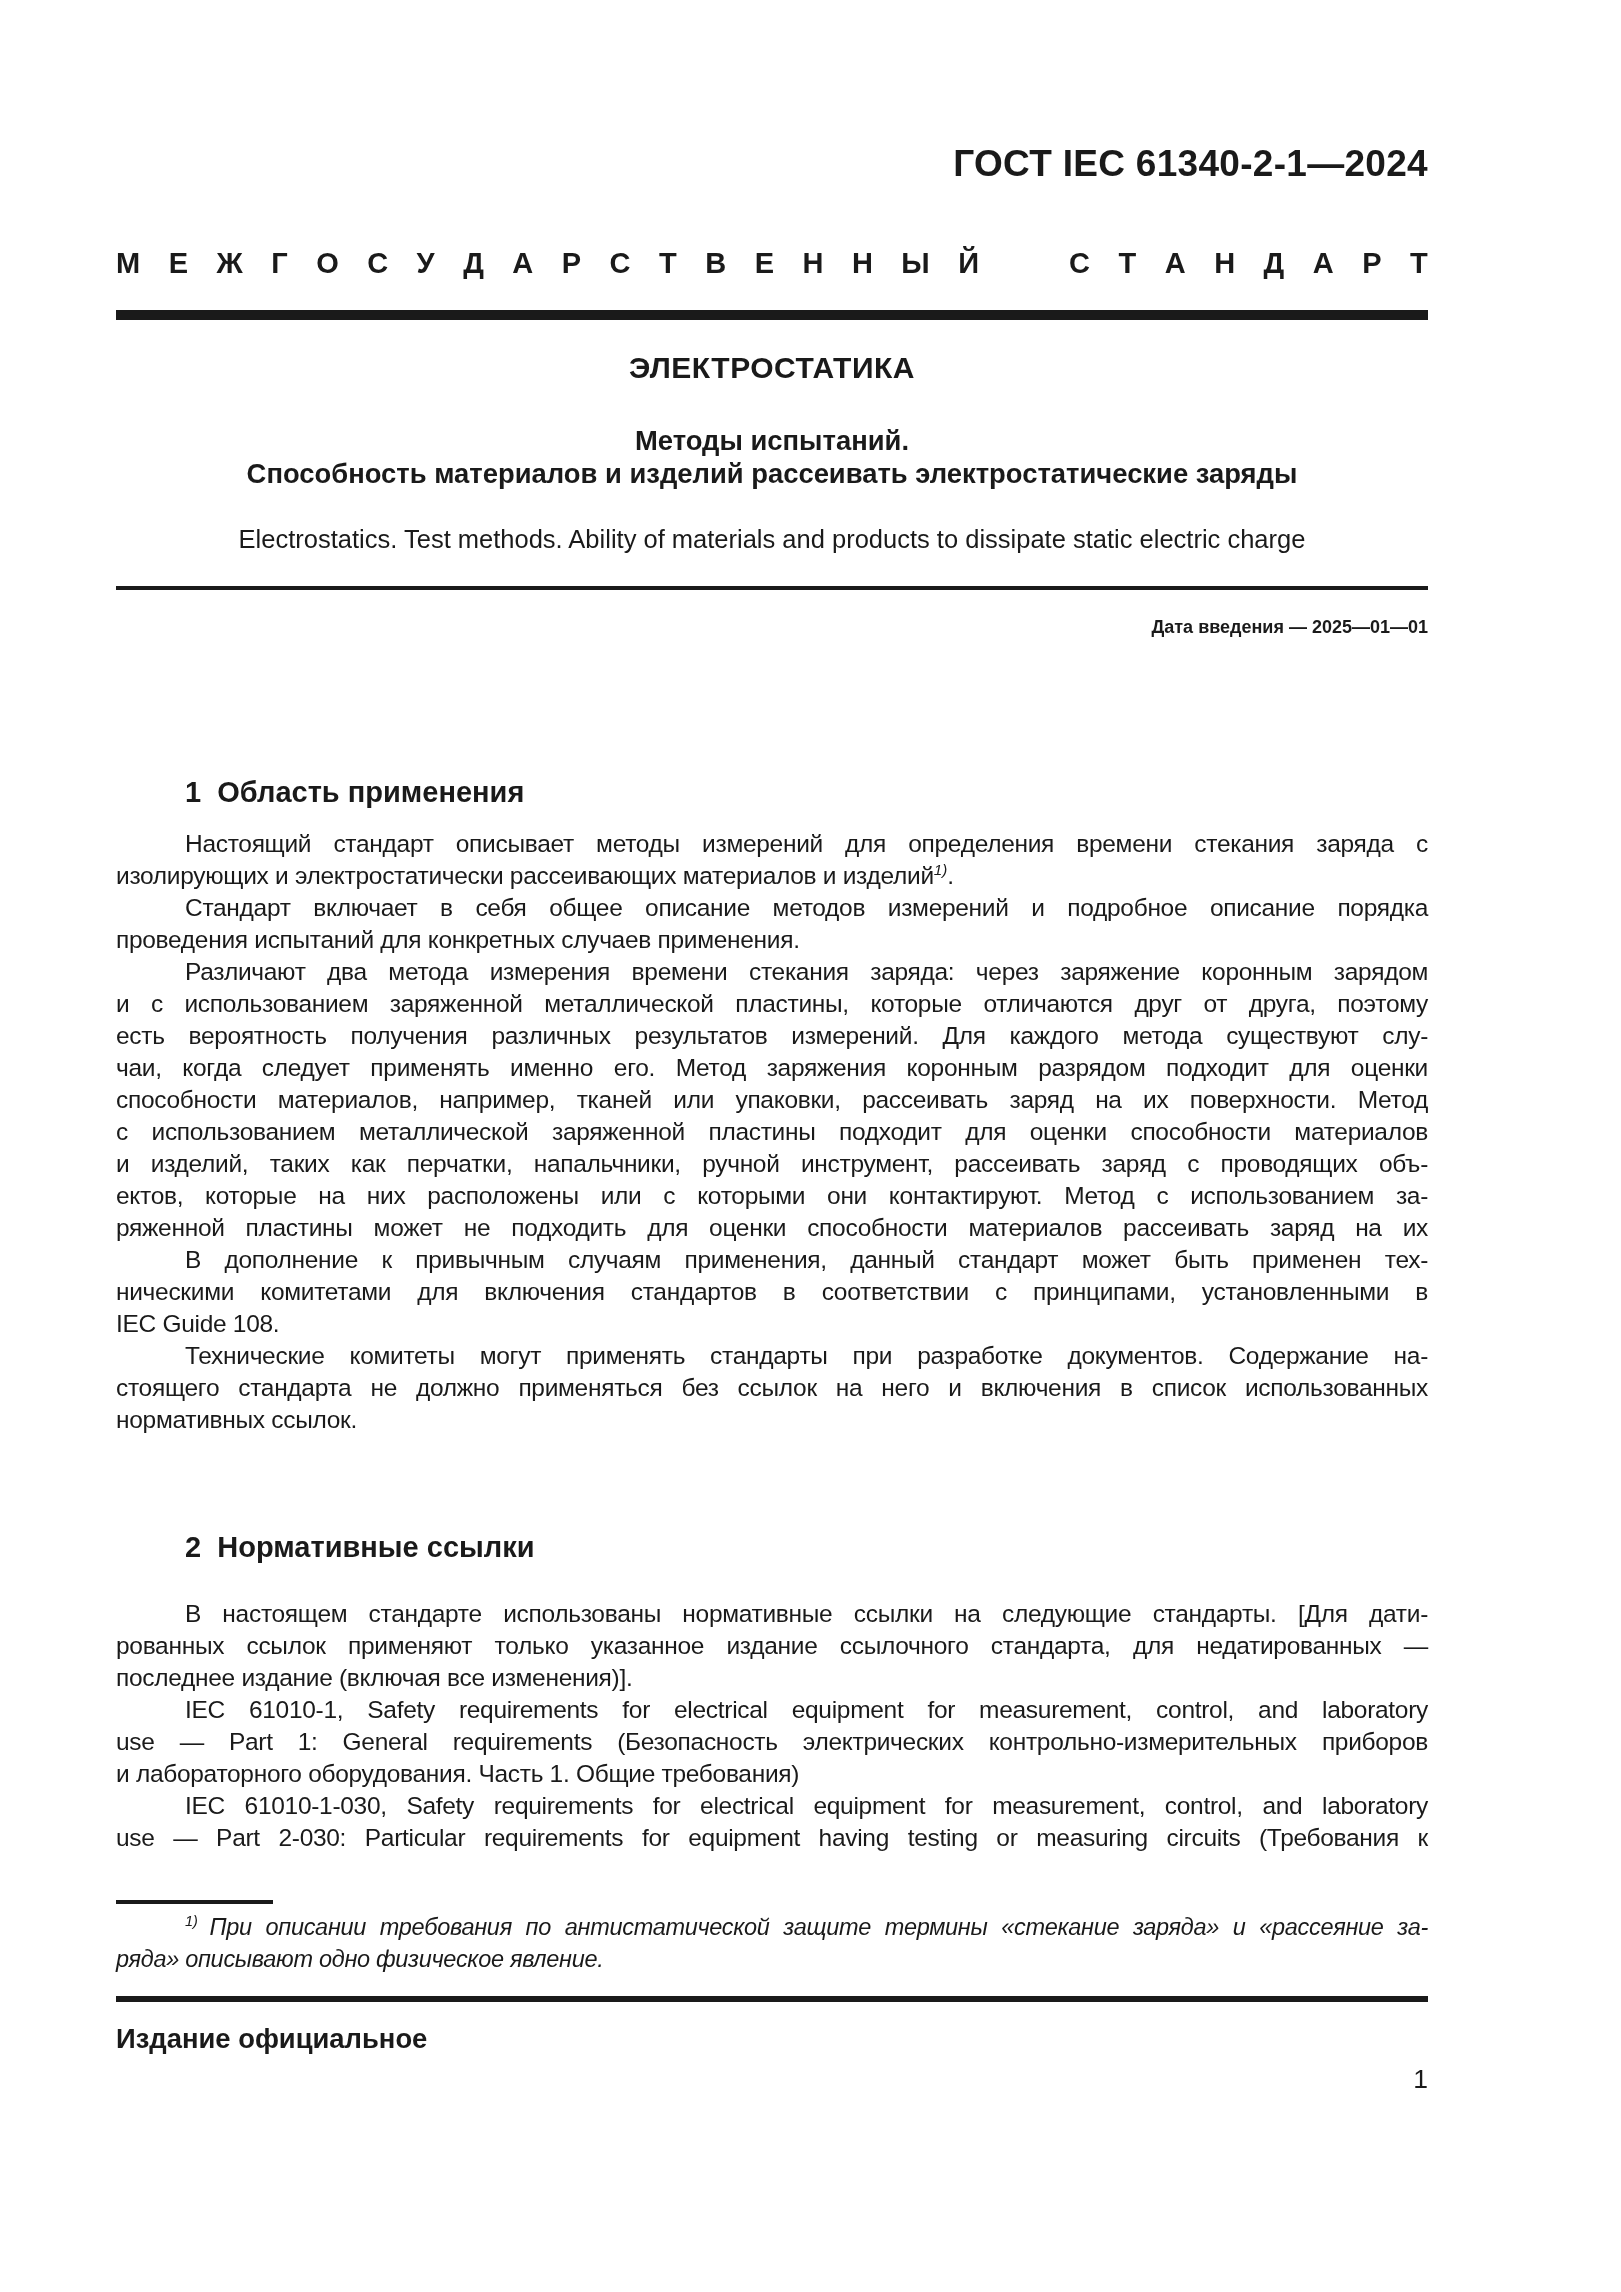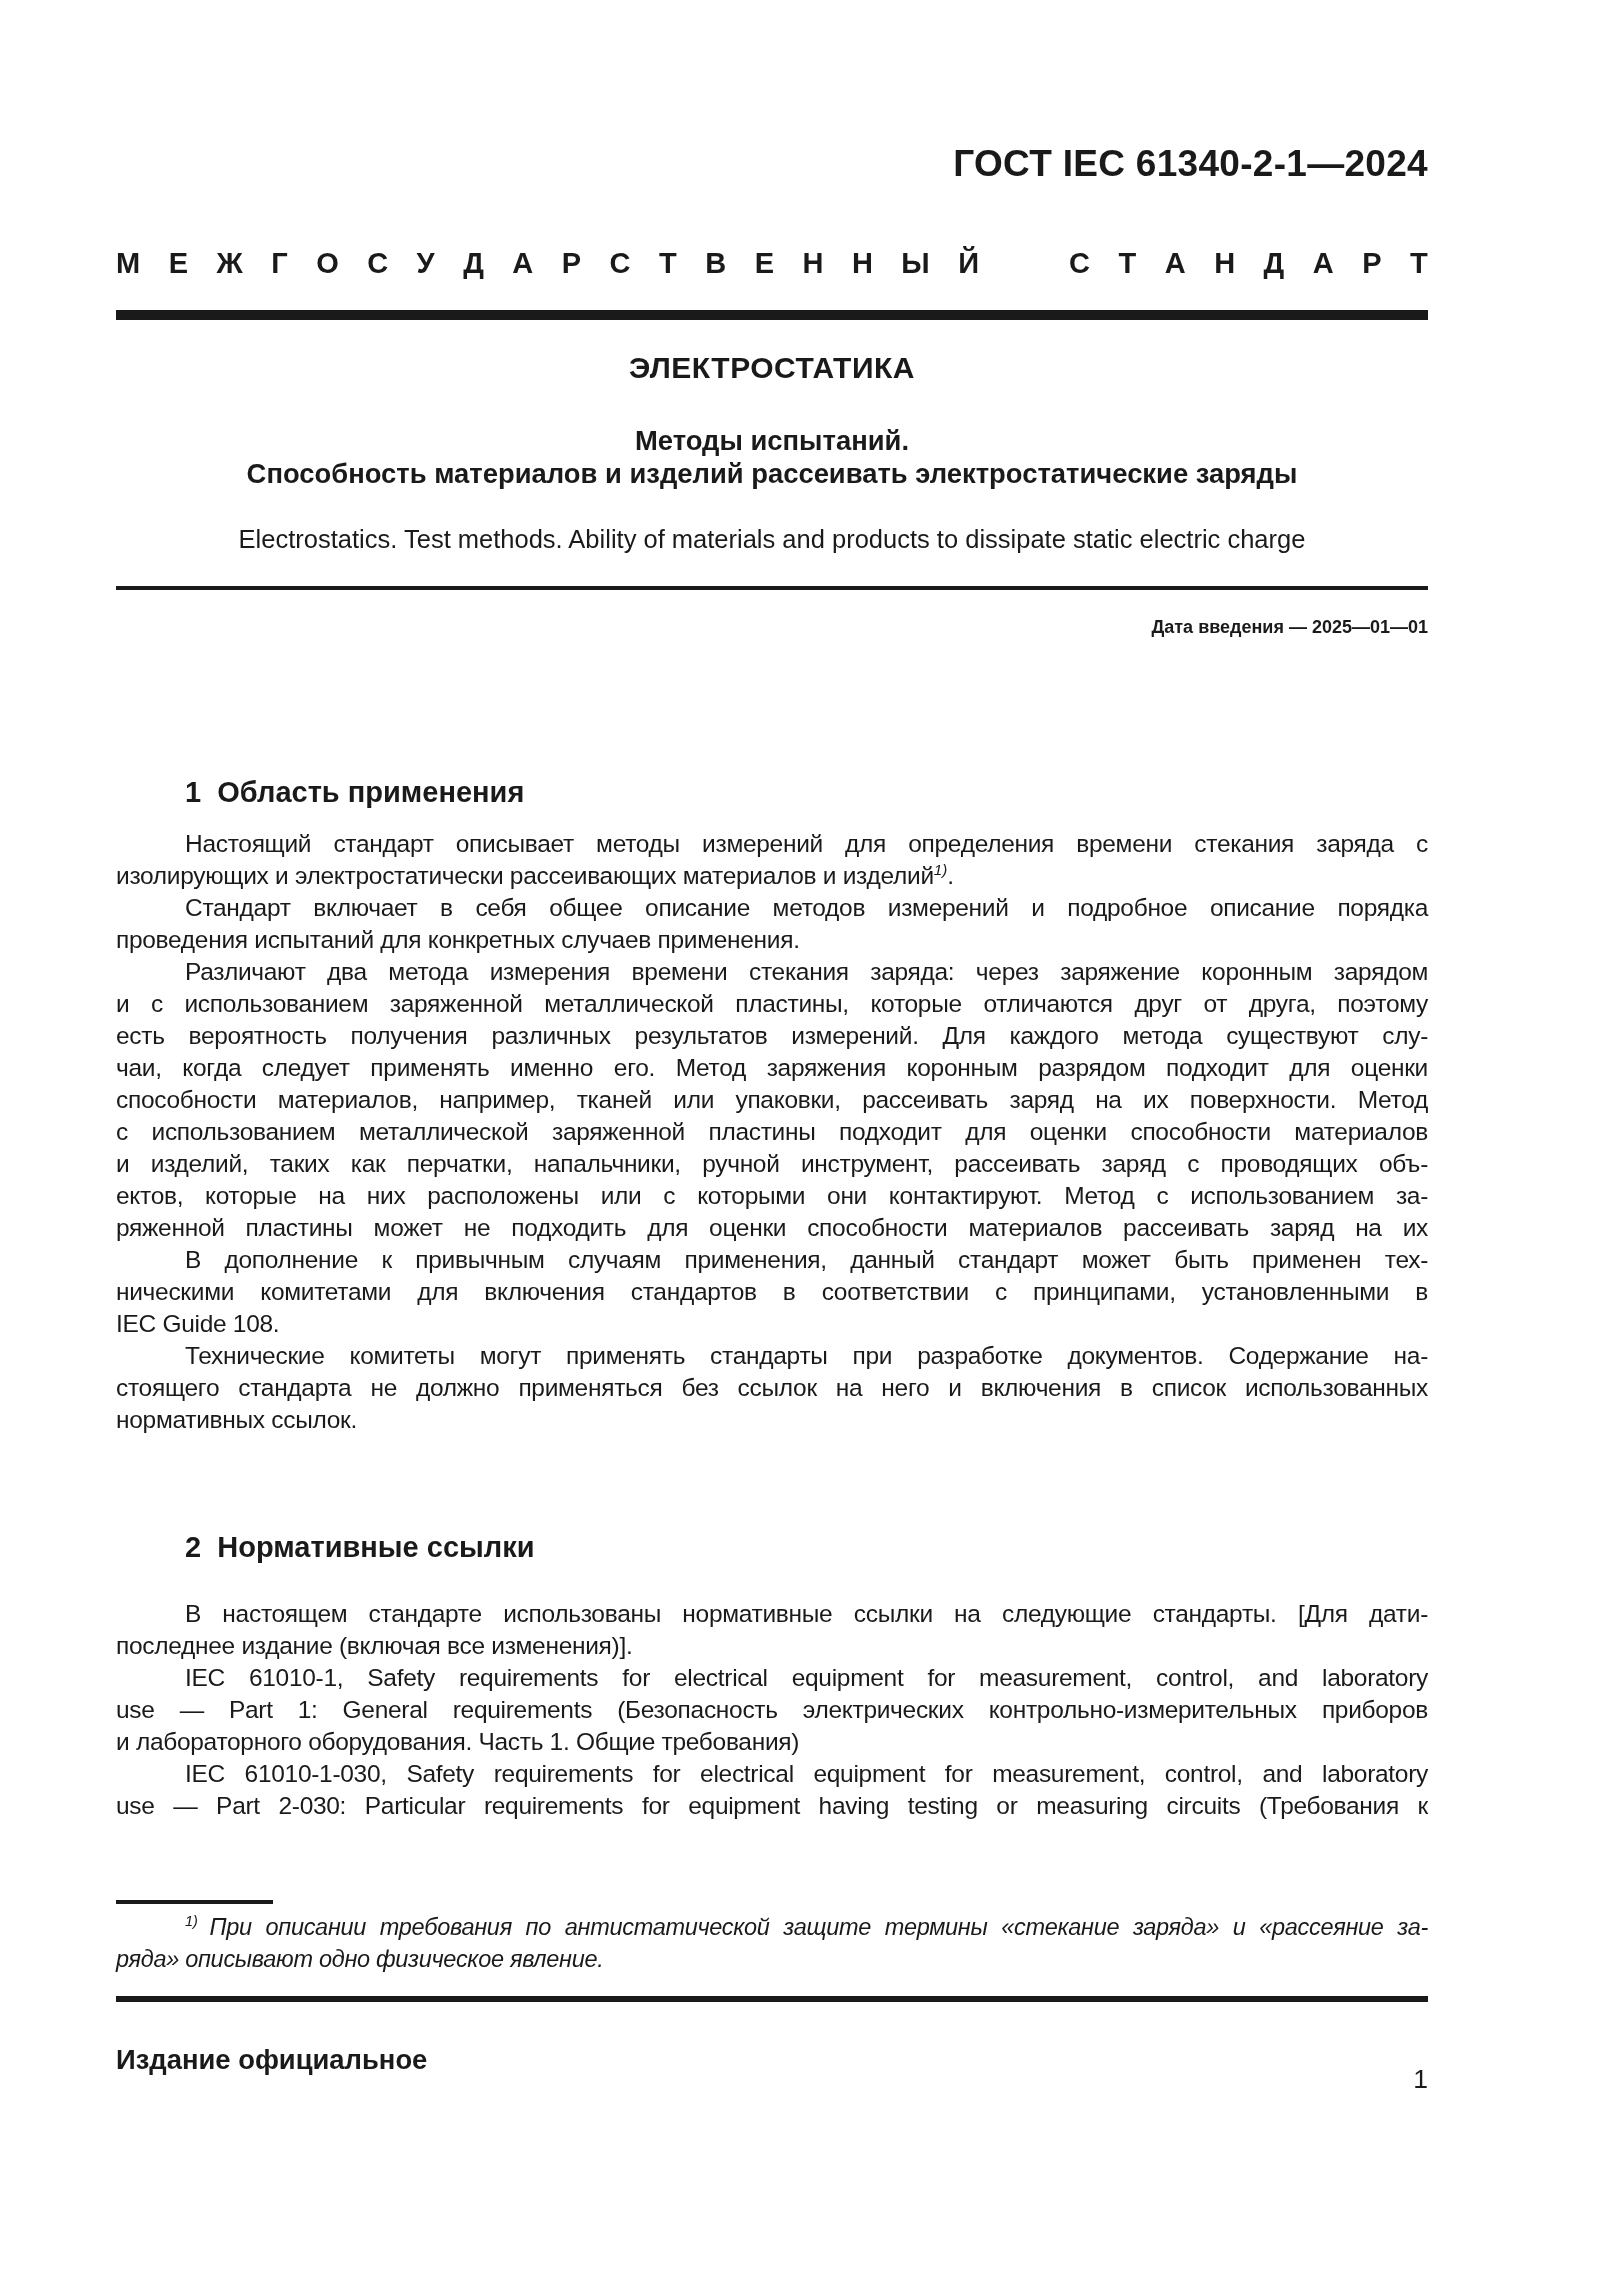"рованных ссылок применяют только" div.line { html: none -> <div><span>рованных ссылок применяют только указанное издание ссылочного стандарта, для недатированных —</span></div> }
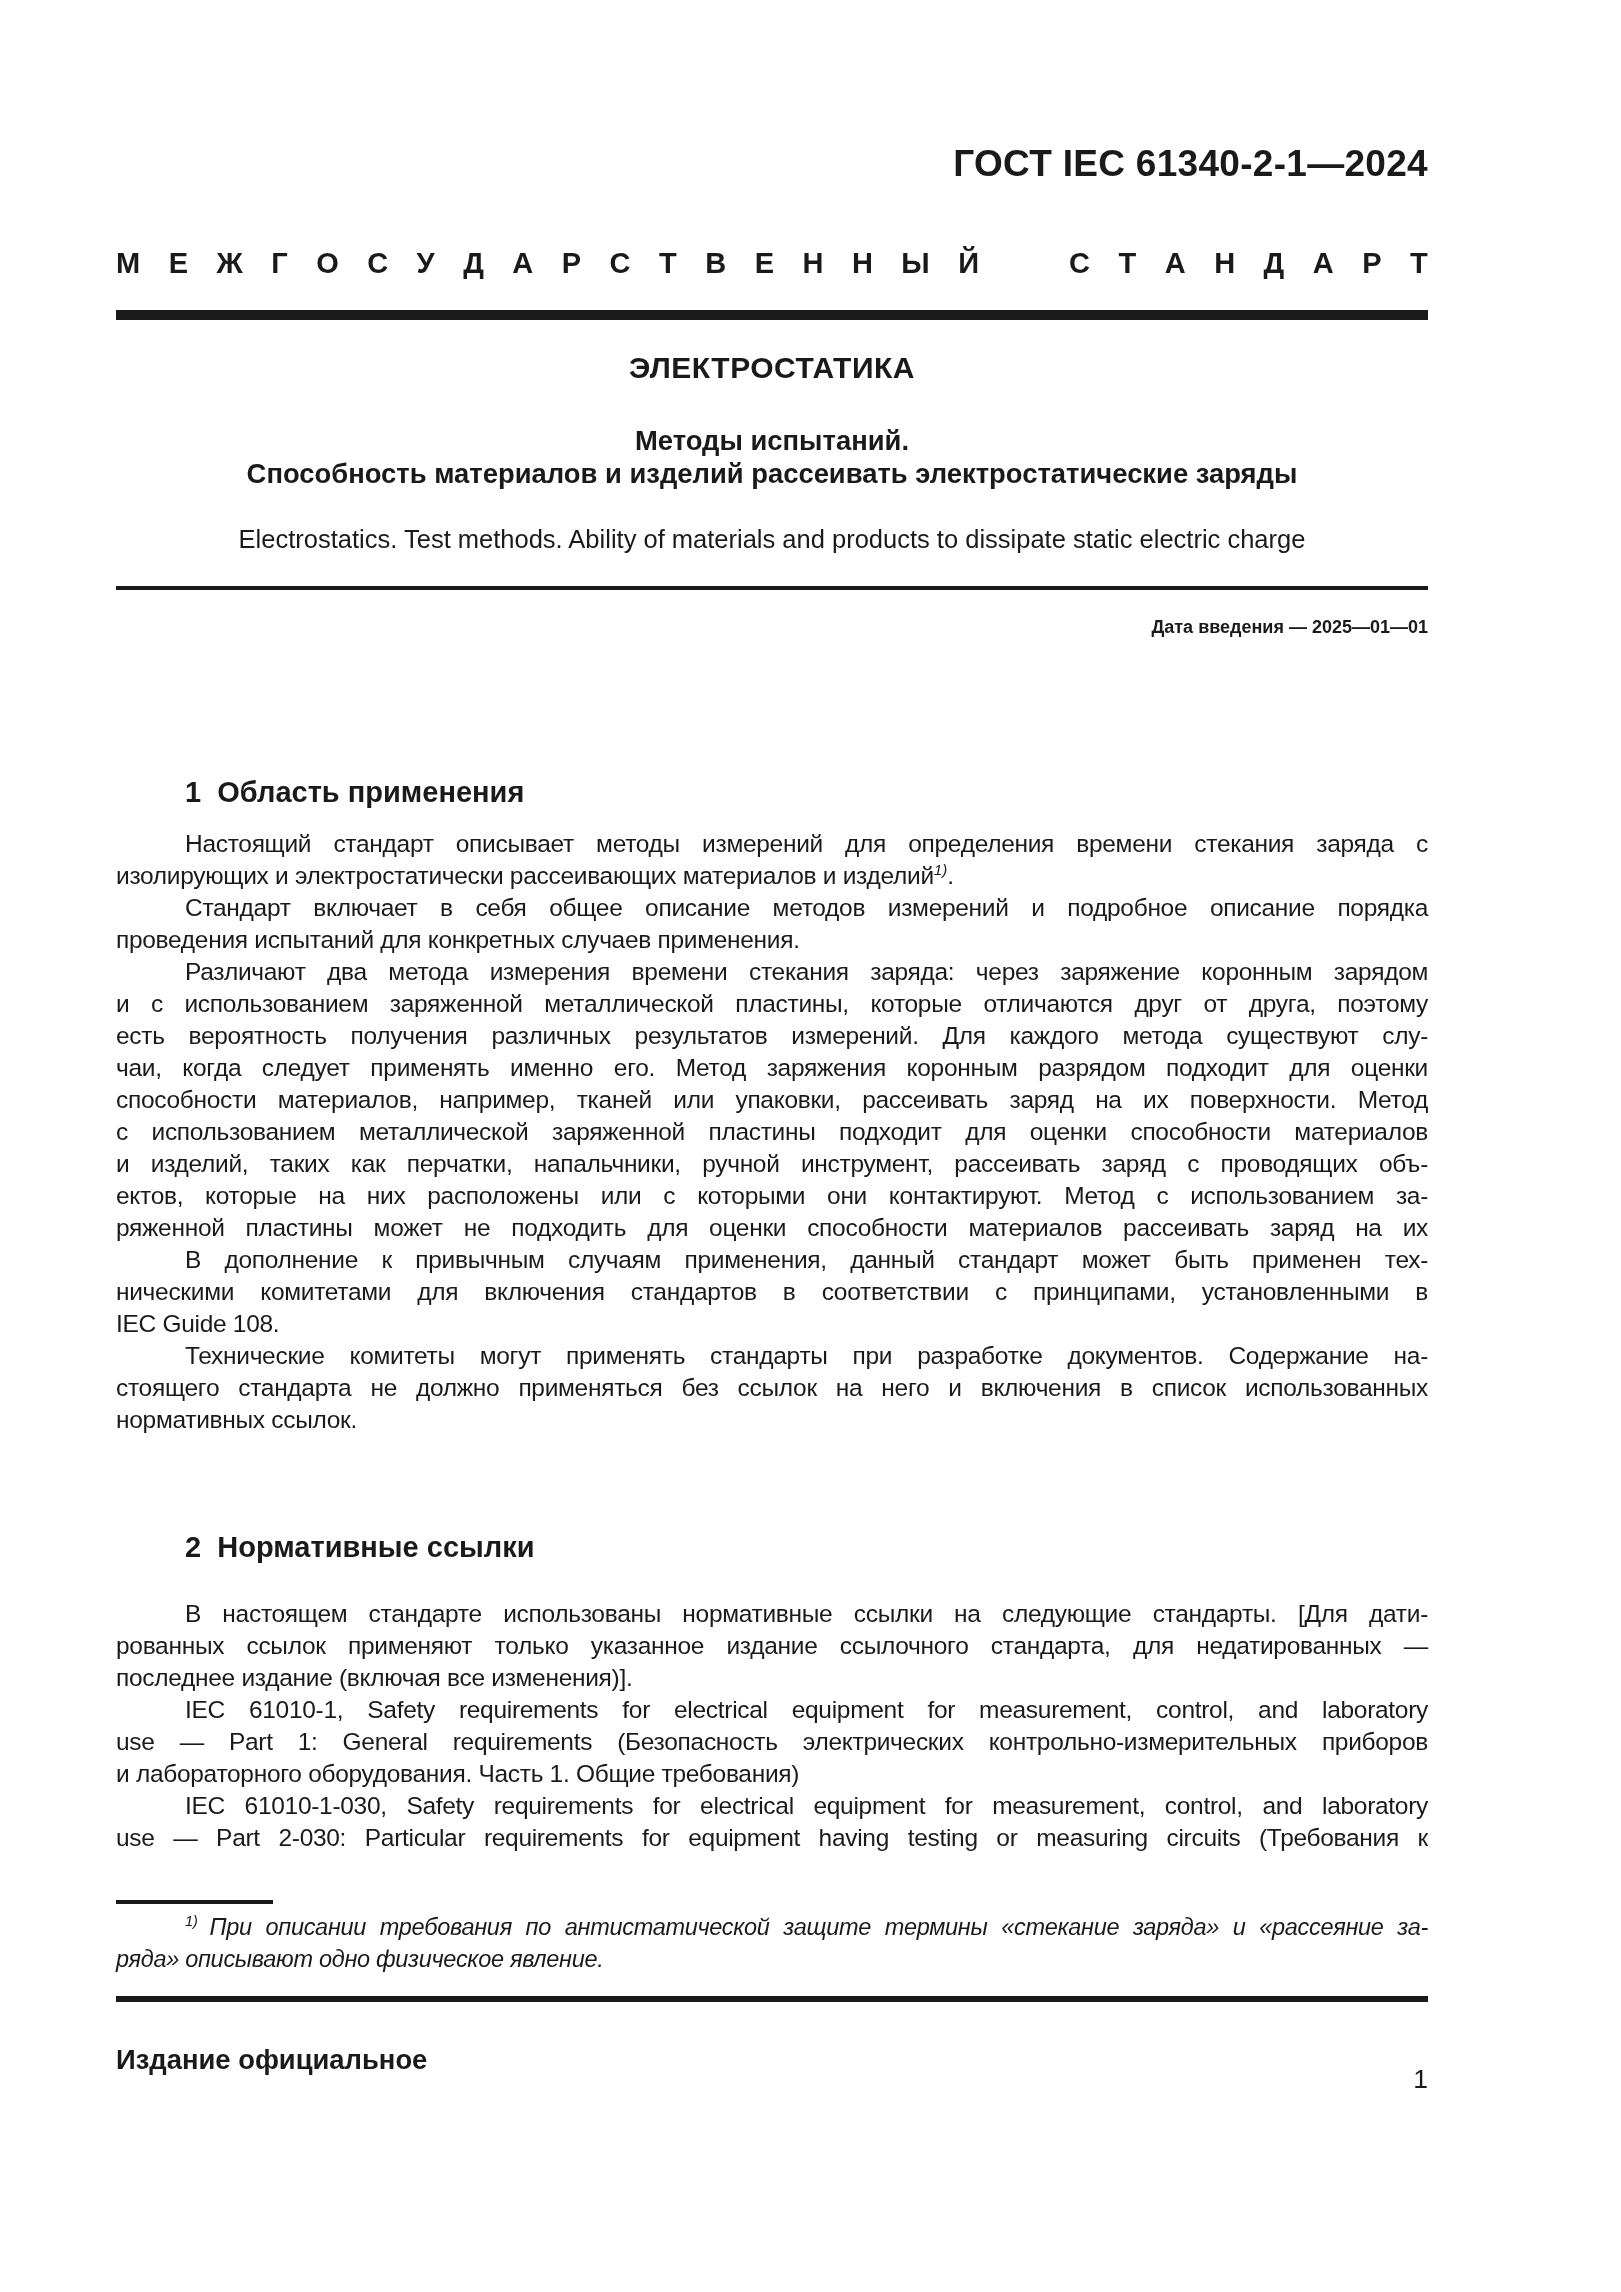"Издание официальное" .edition { margin-top: 21px -> none }
